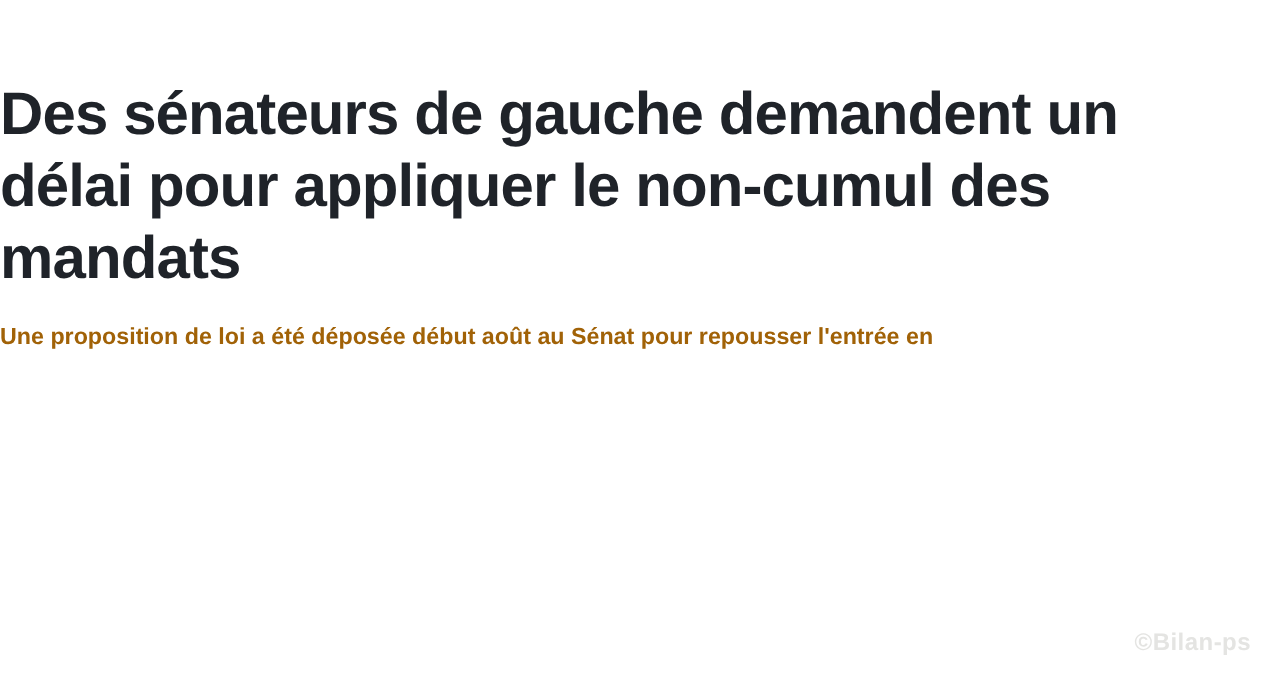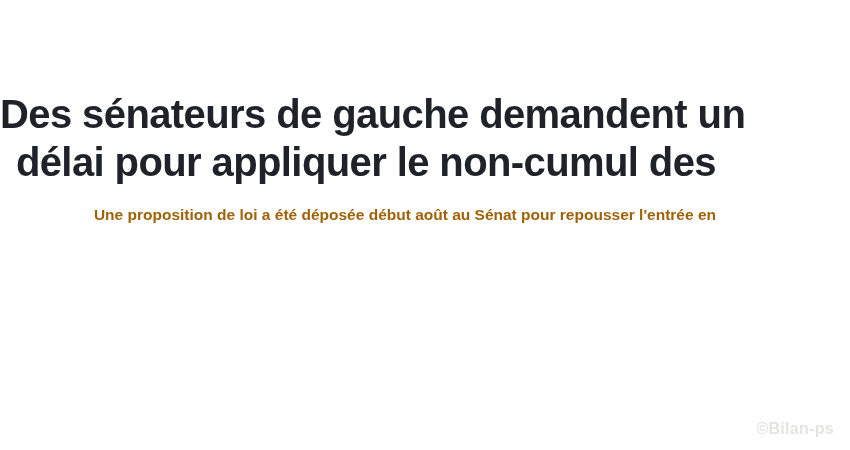"Des sénateurs de gauche demandent" .hero { padding-top: 90px -> 52px; text-align: right -> left }
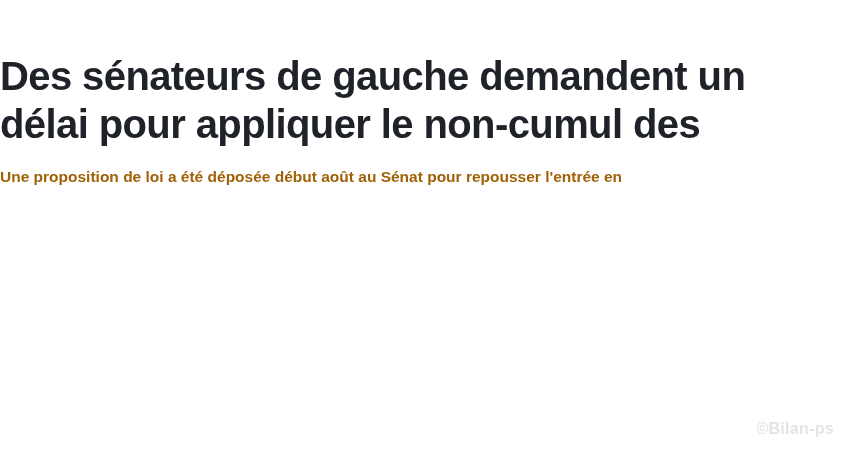"mandats" span.hl { html: none -> <span>mandats</span> }
